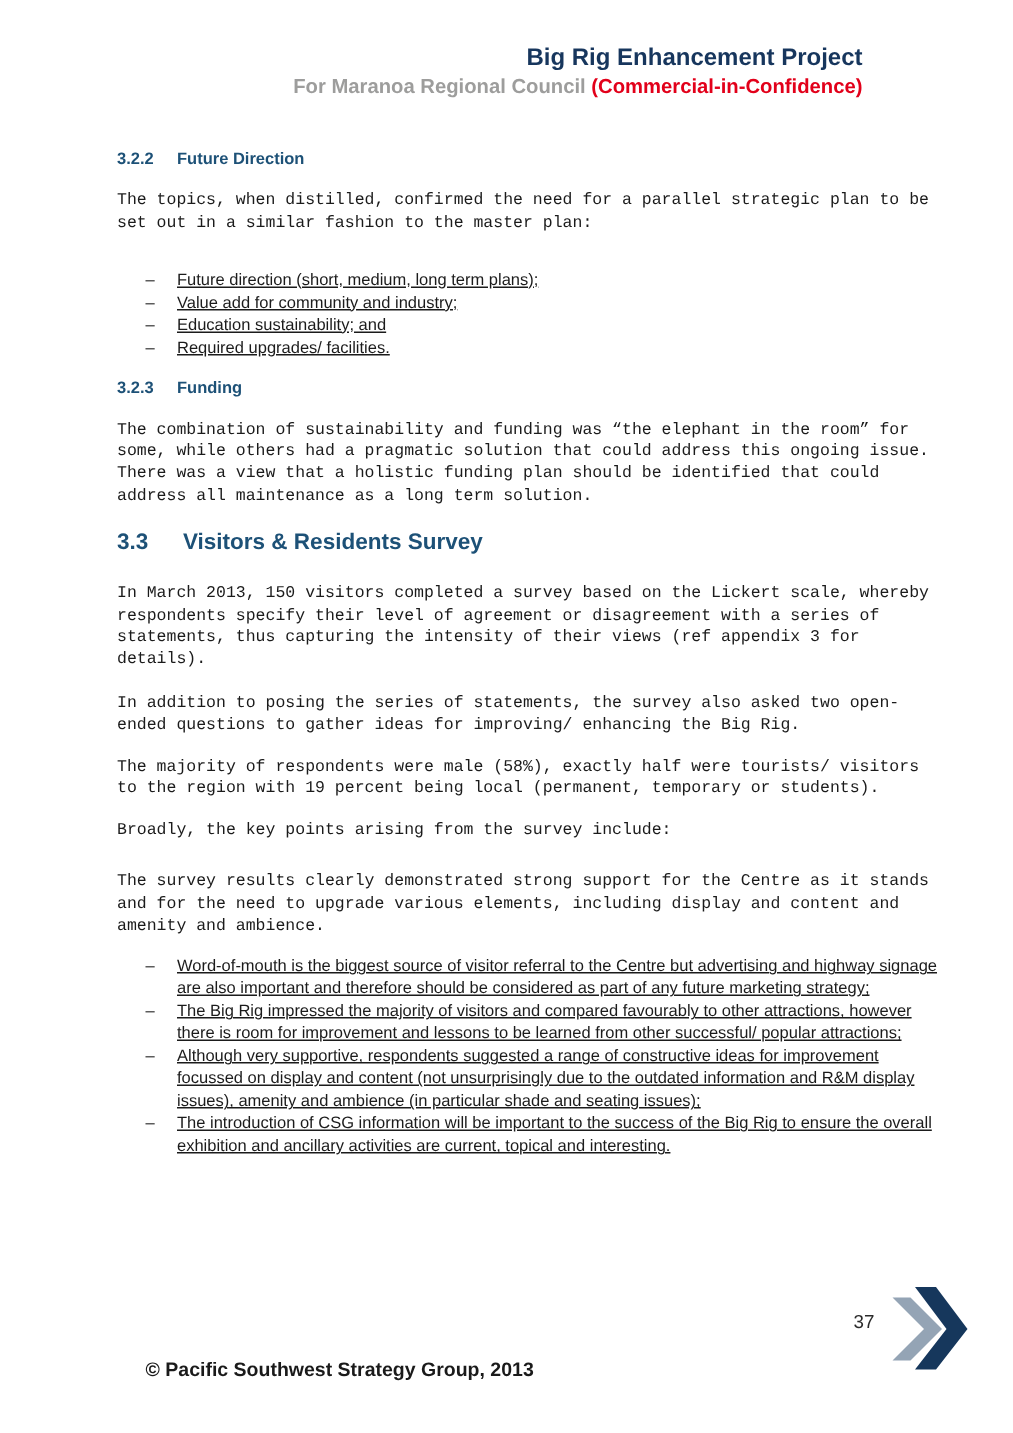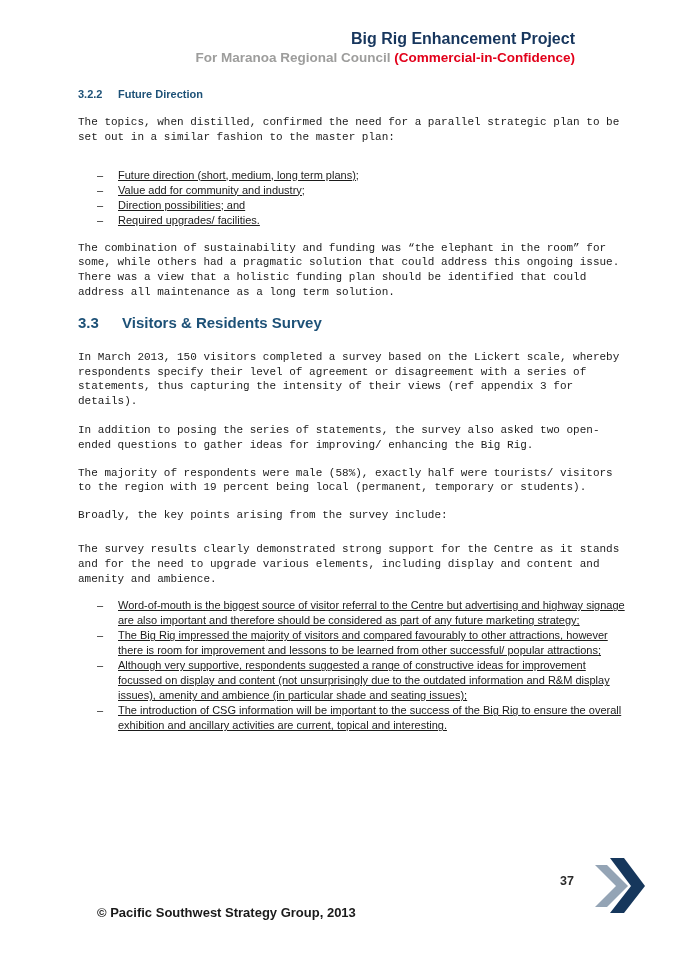"3.2.2" .content { top: 88px -> 100px }
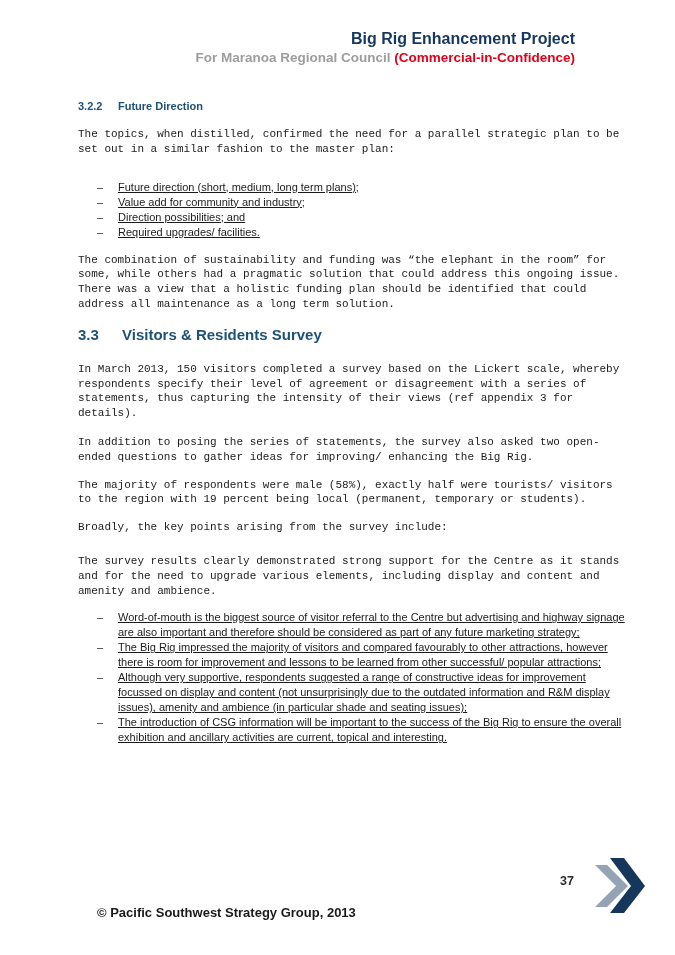"Direction possibilities; and" span.bullet-text { text: Direction possibilities -> Education sustainability }
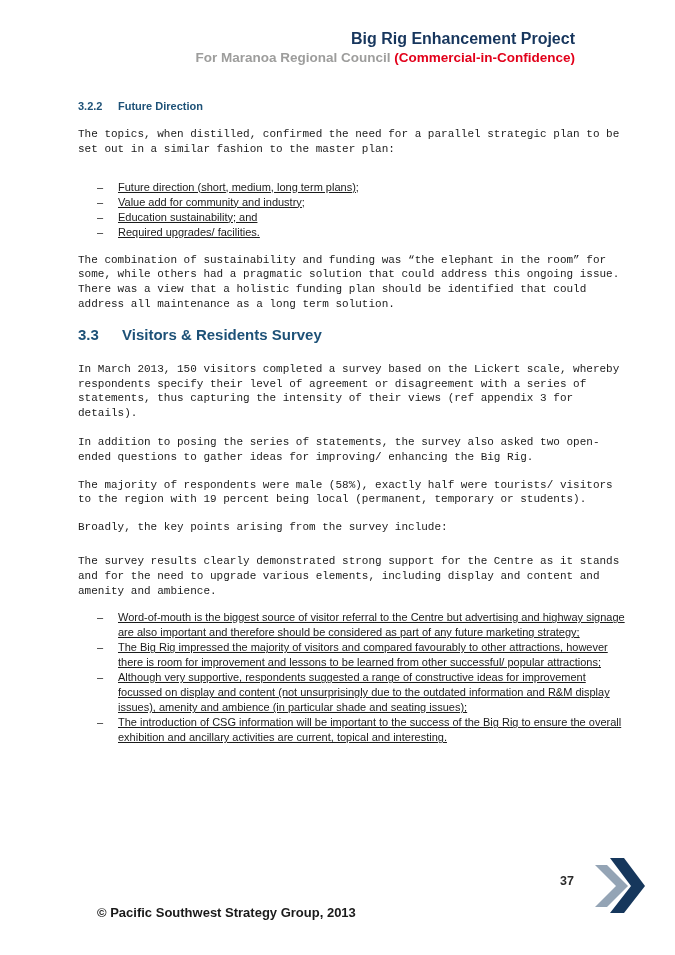"3.2.3" div.h-small { html: none -> <div> <span>3.2.3</span> <span>Funding</span> </div> }
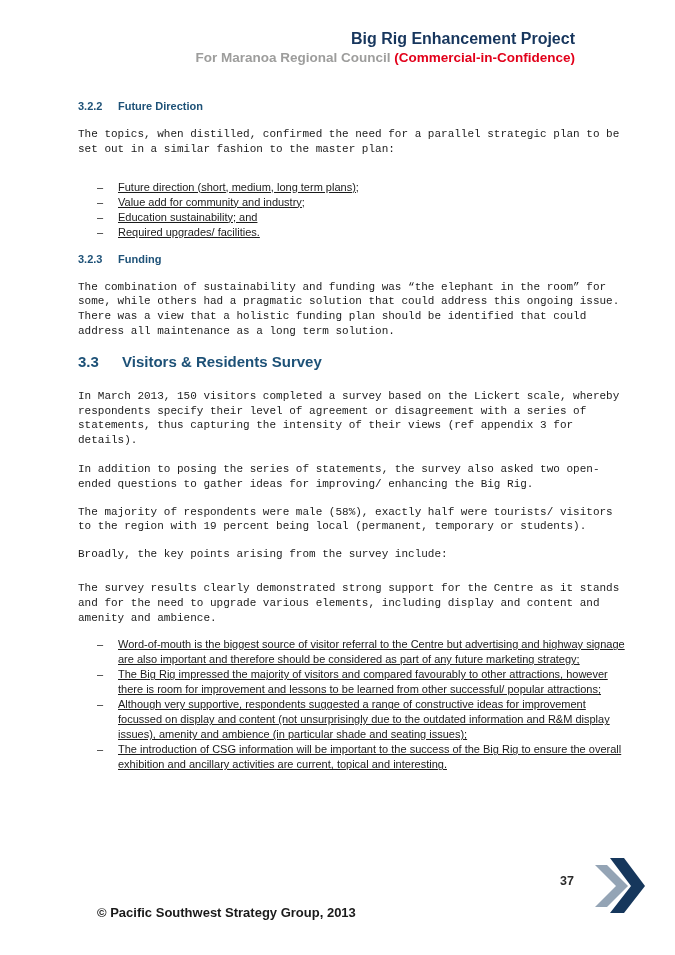"37" .page-number { font-weight: bold -> none; text-align: left -> center }
